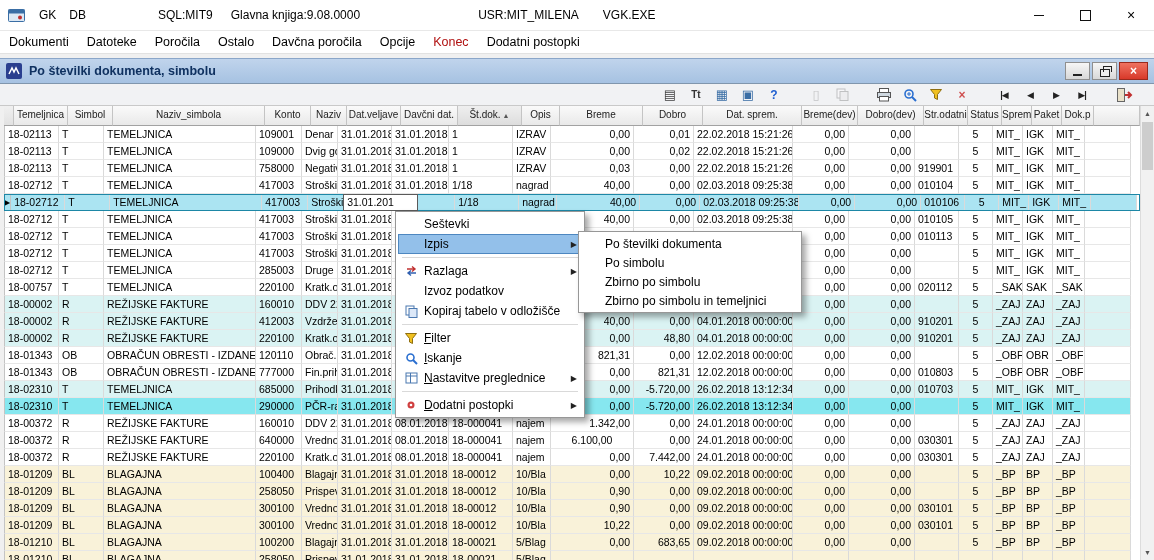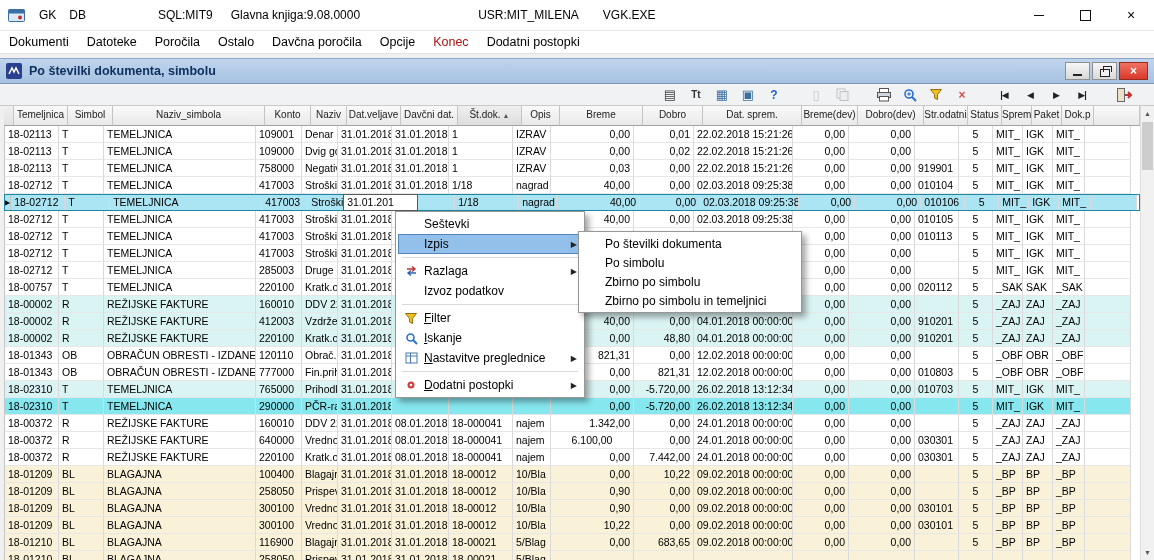"Kopiraj tabelo v odložišče" div.mi { html: none -> <div> <span> <svg> <rect></rect> <rect></rect> </svg> </span> <span>Kopiraj tabelo v odložišče</span> </div> }
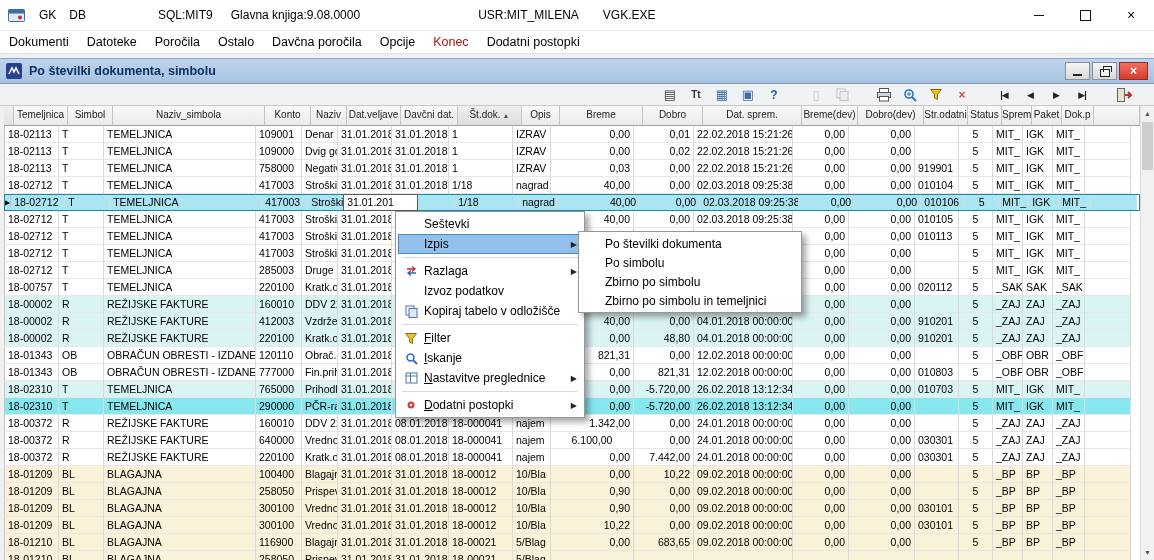"765000" div.gc { text: 765000 -> 685000 }
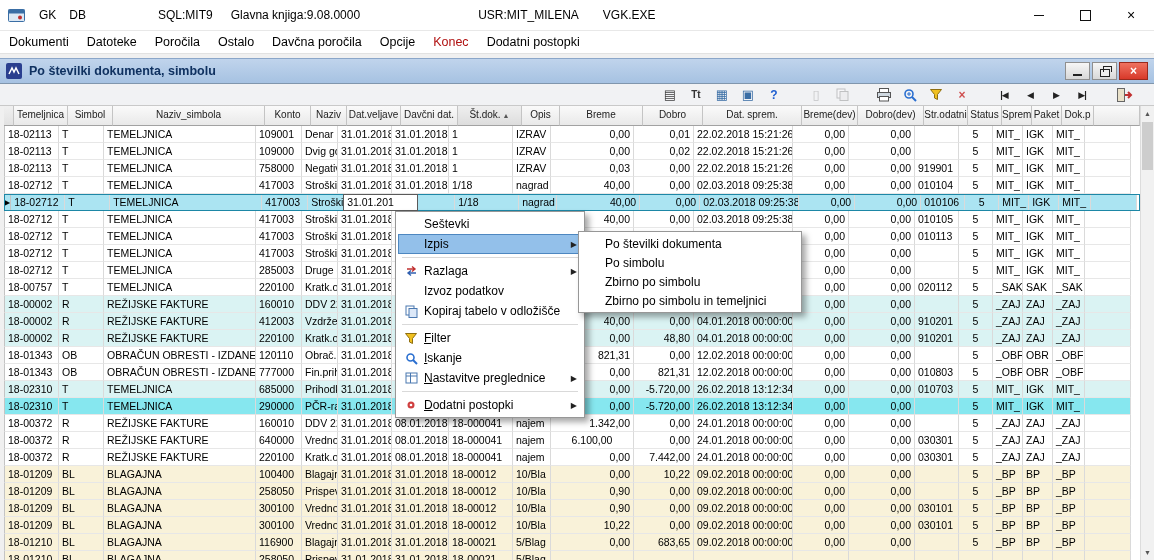"116900" div.gc { text: 116900 -> 100200 }
